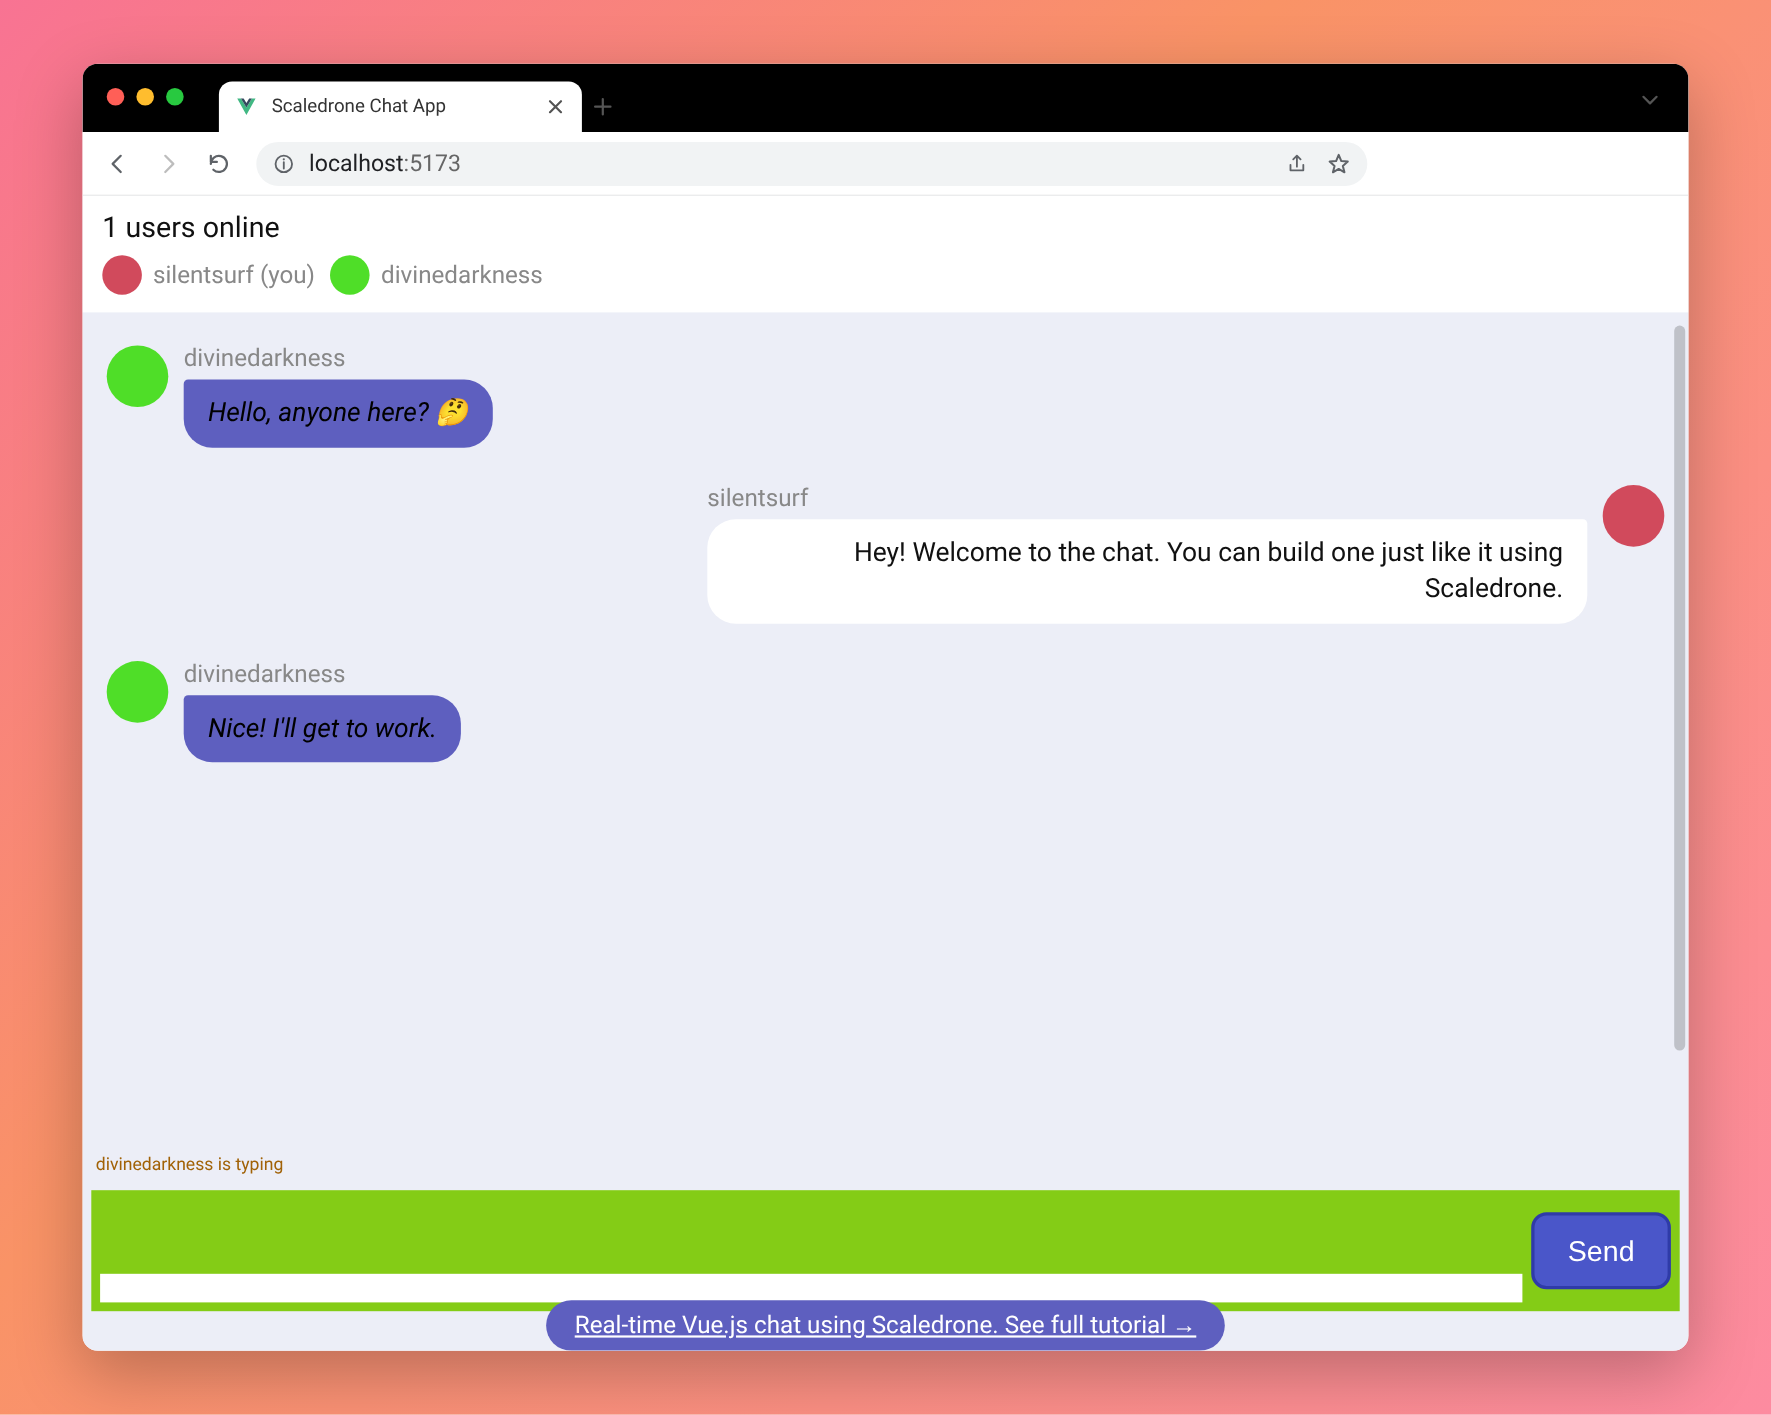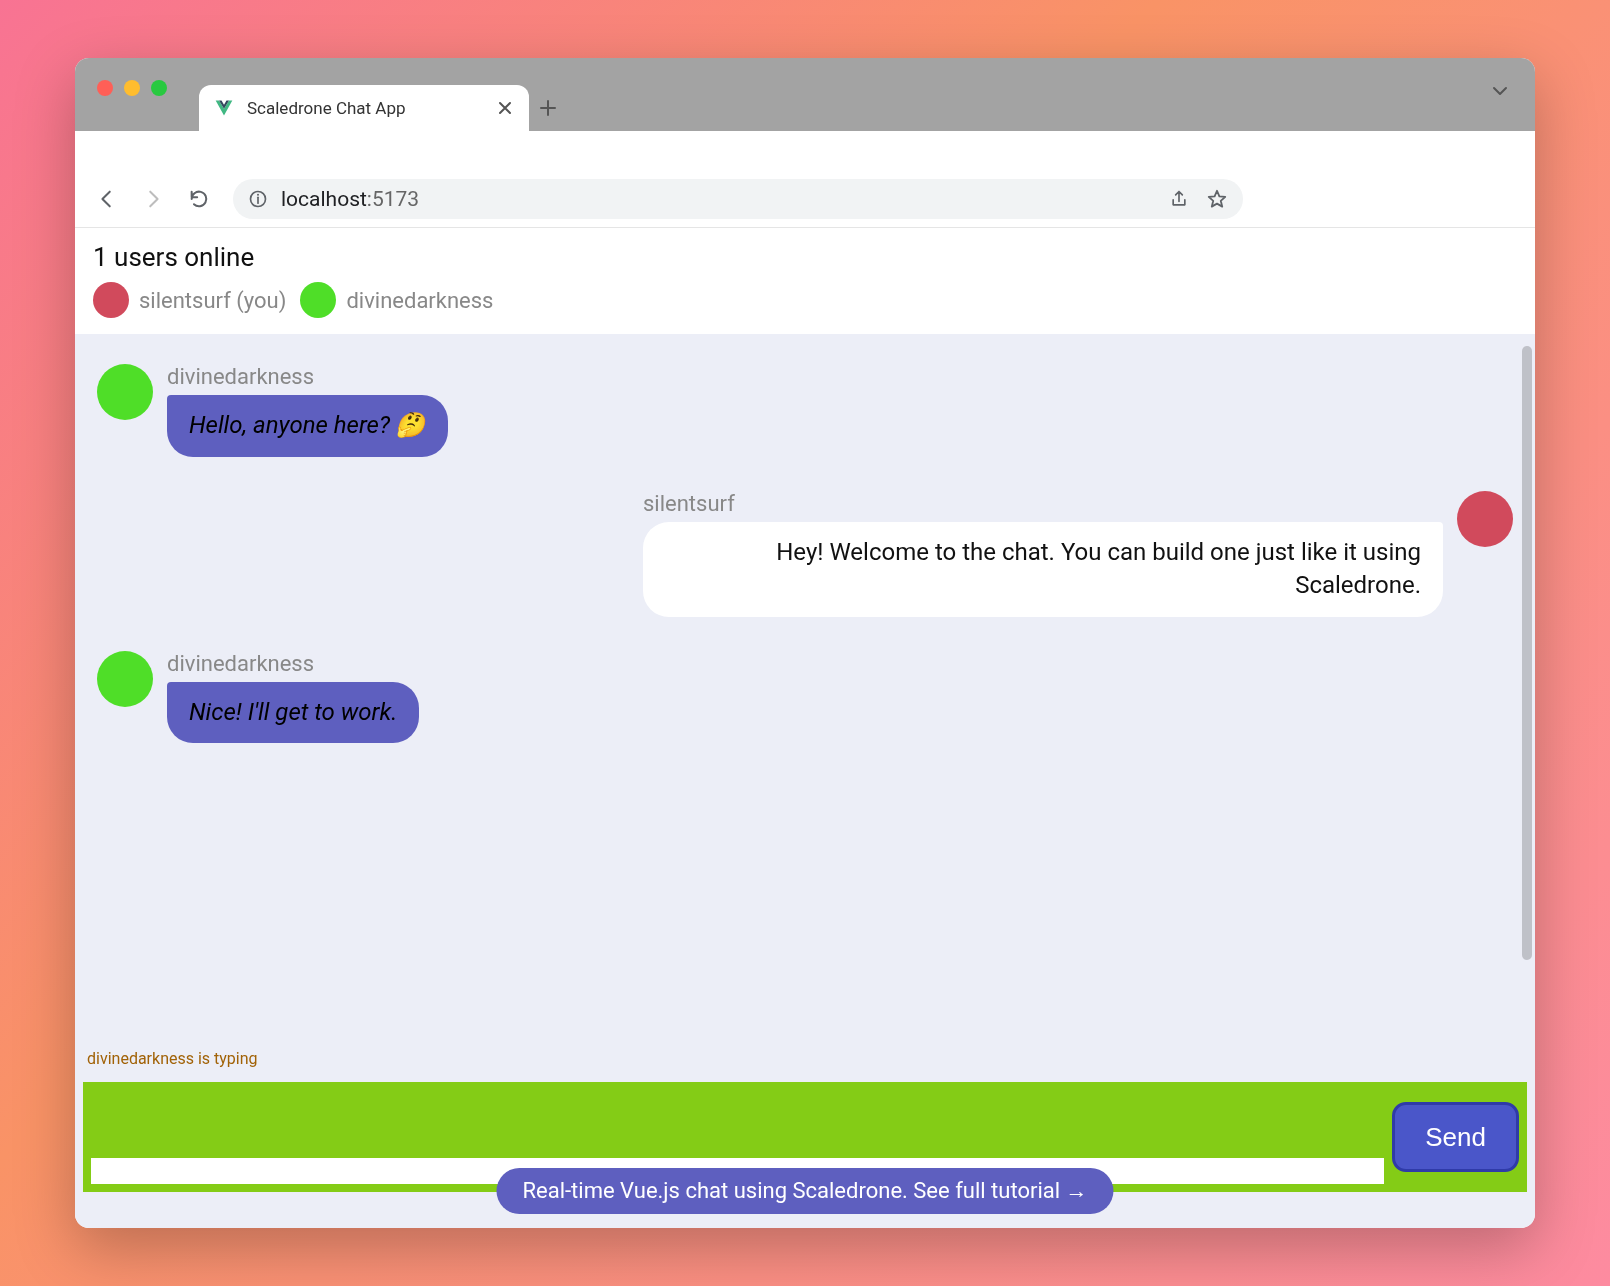"Scaledrone Chat App" .tab-bar { background: #a3a3a3 -> #000000; height: 73px -> 62px }
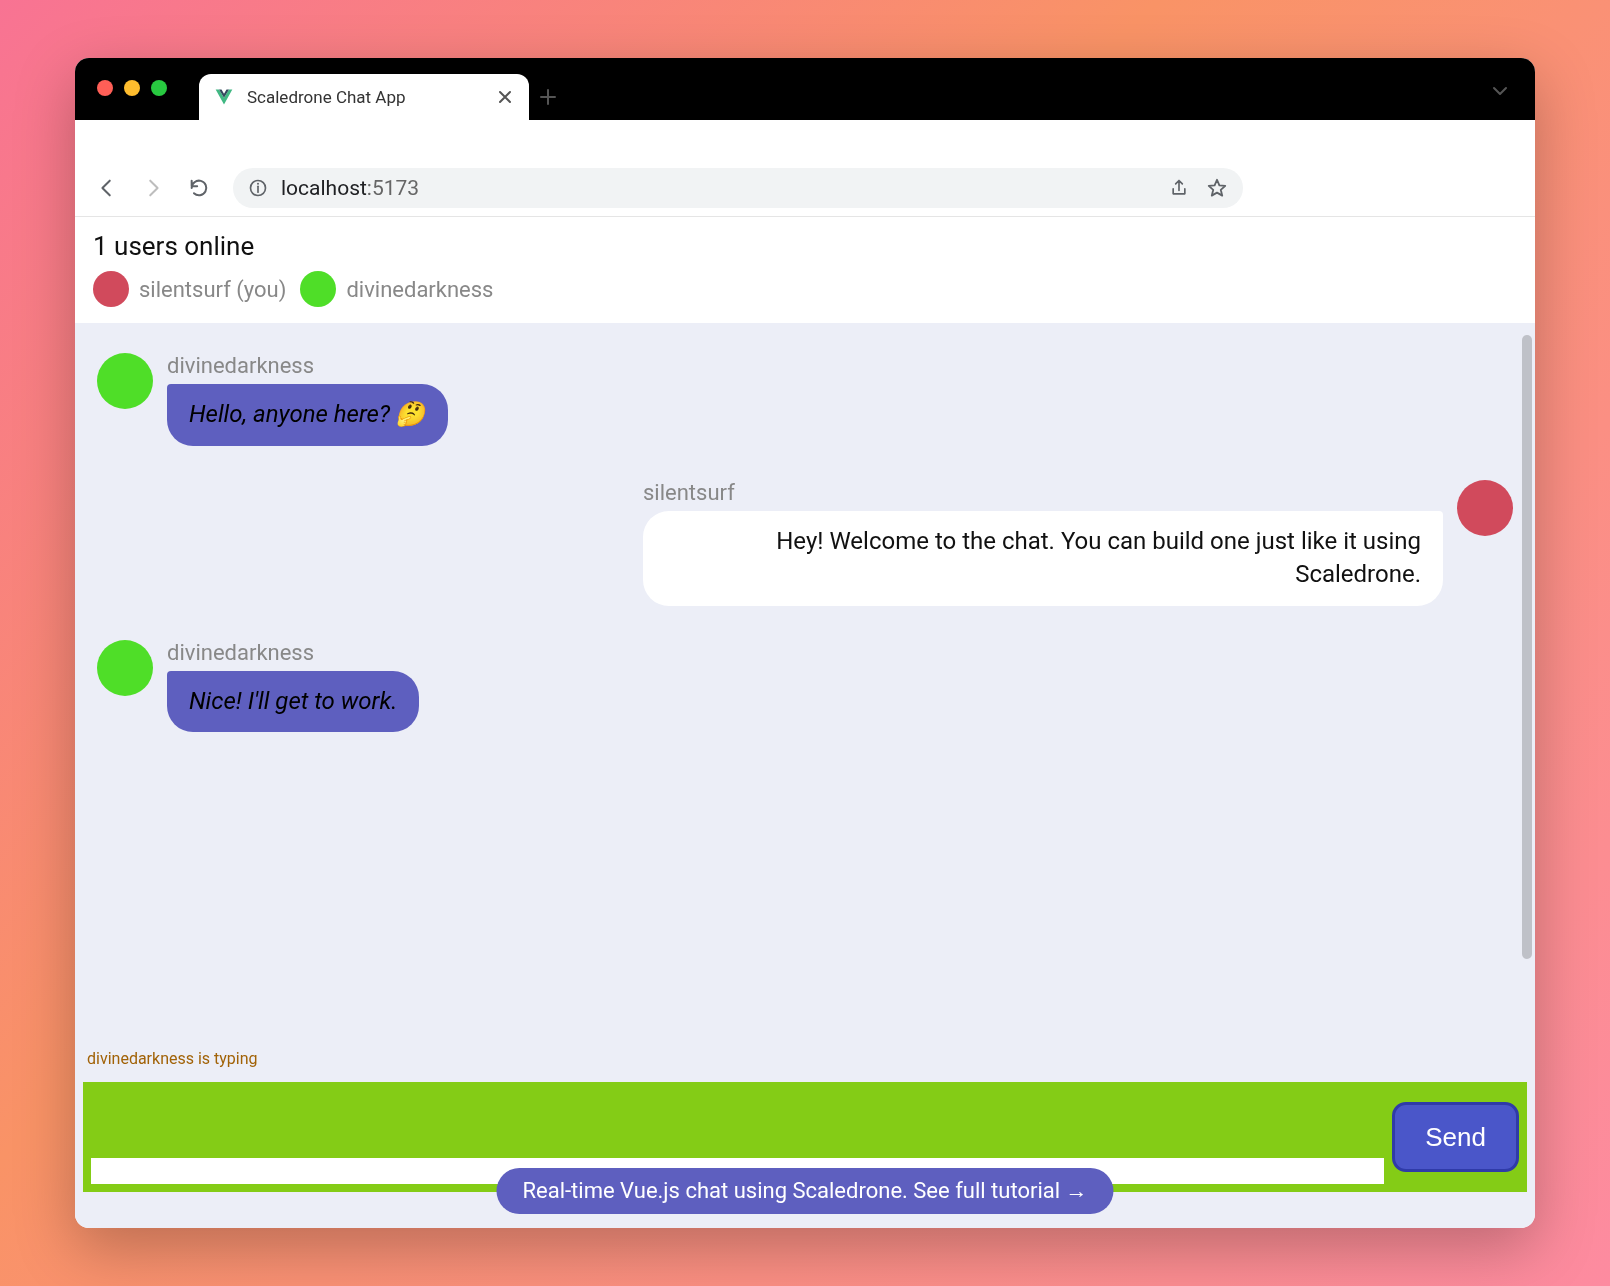"localhost:5173" .address-bar-row { margin-top: 39px -> none }
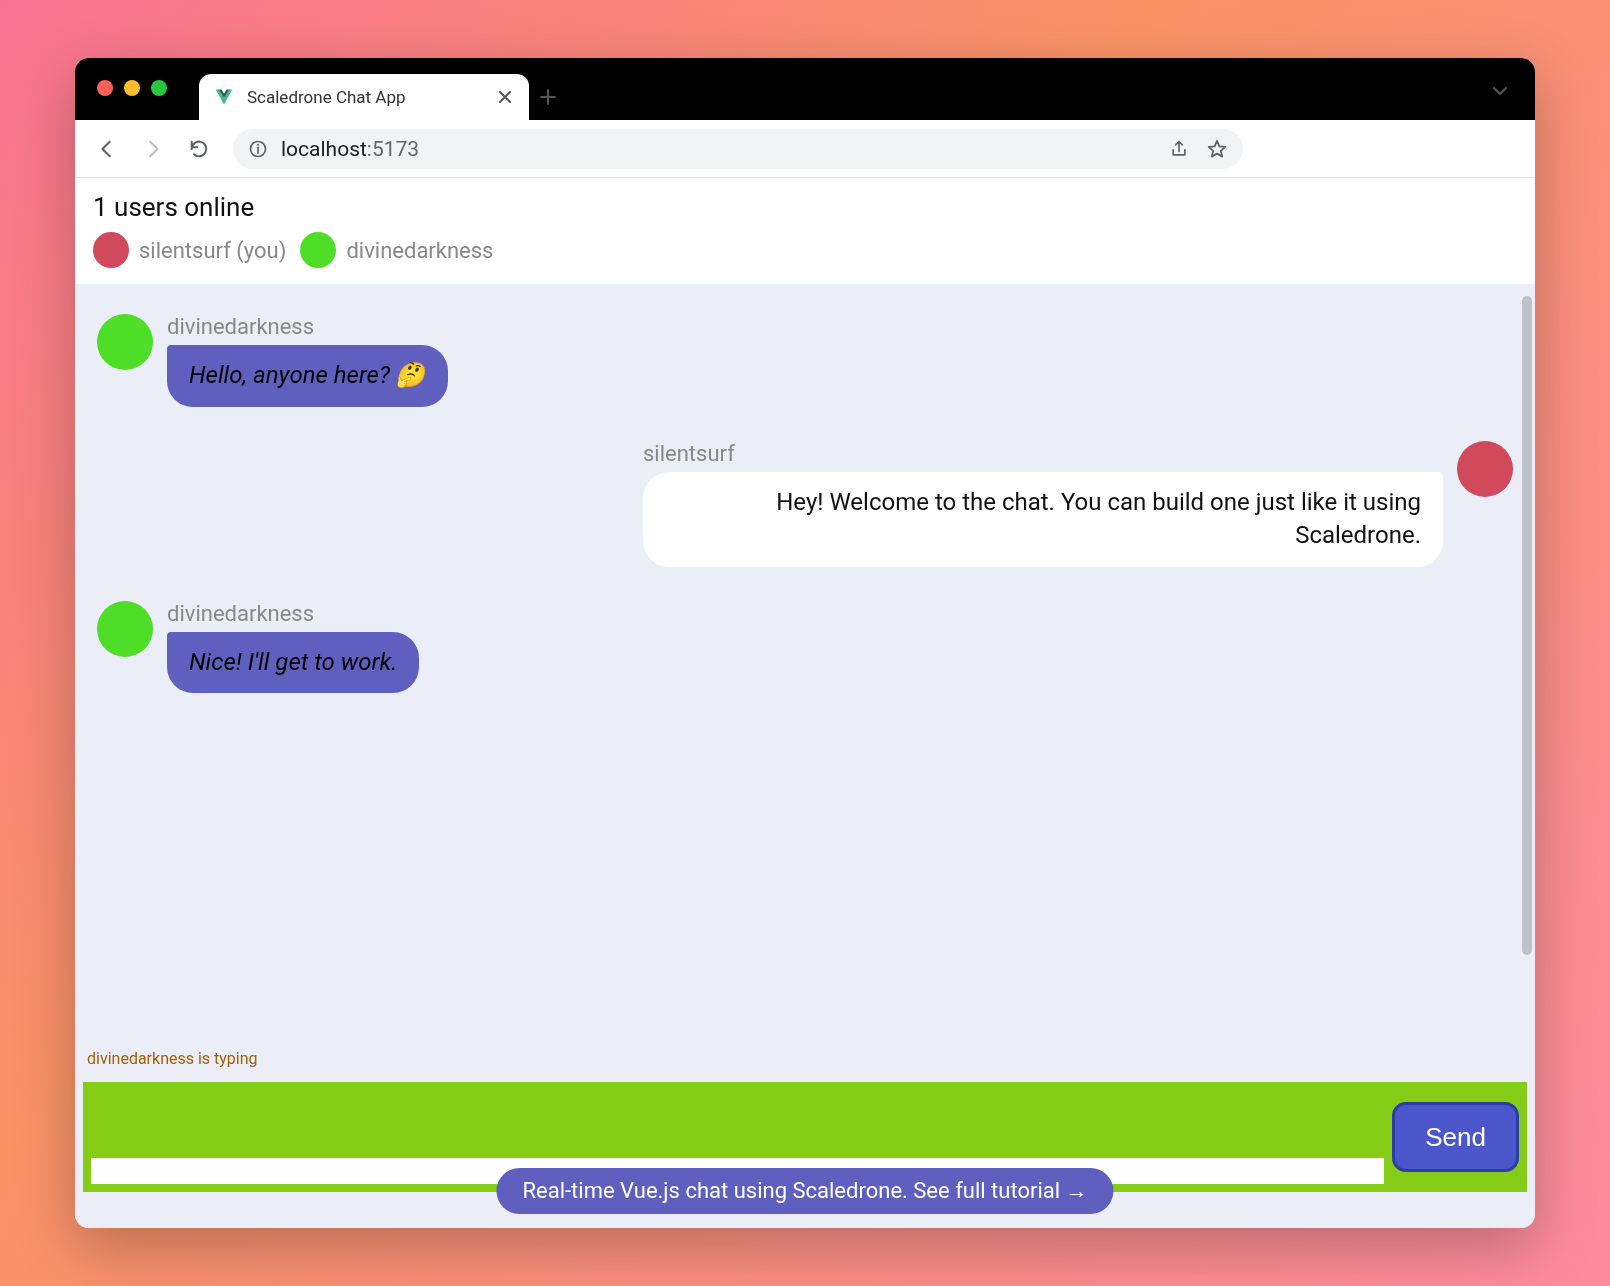"Real-time Vue.js chat using Scaledrone." .tutorial-pill { bottom: 14px -> 0; text-decoration: none -> underline }
